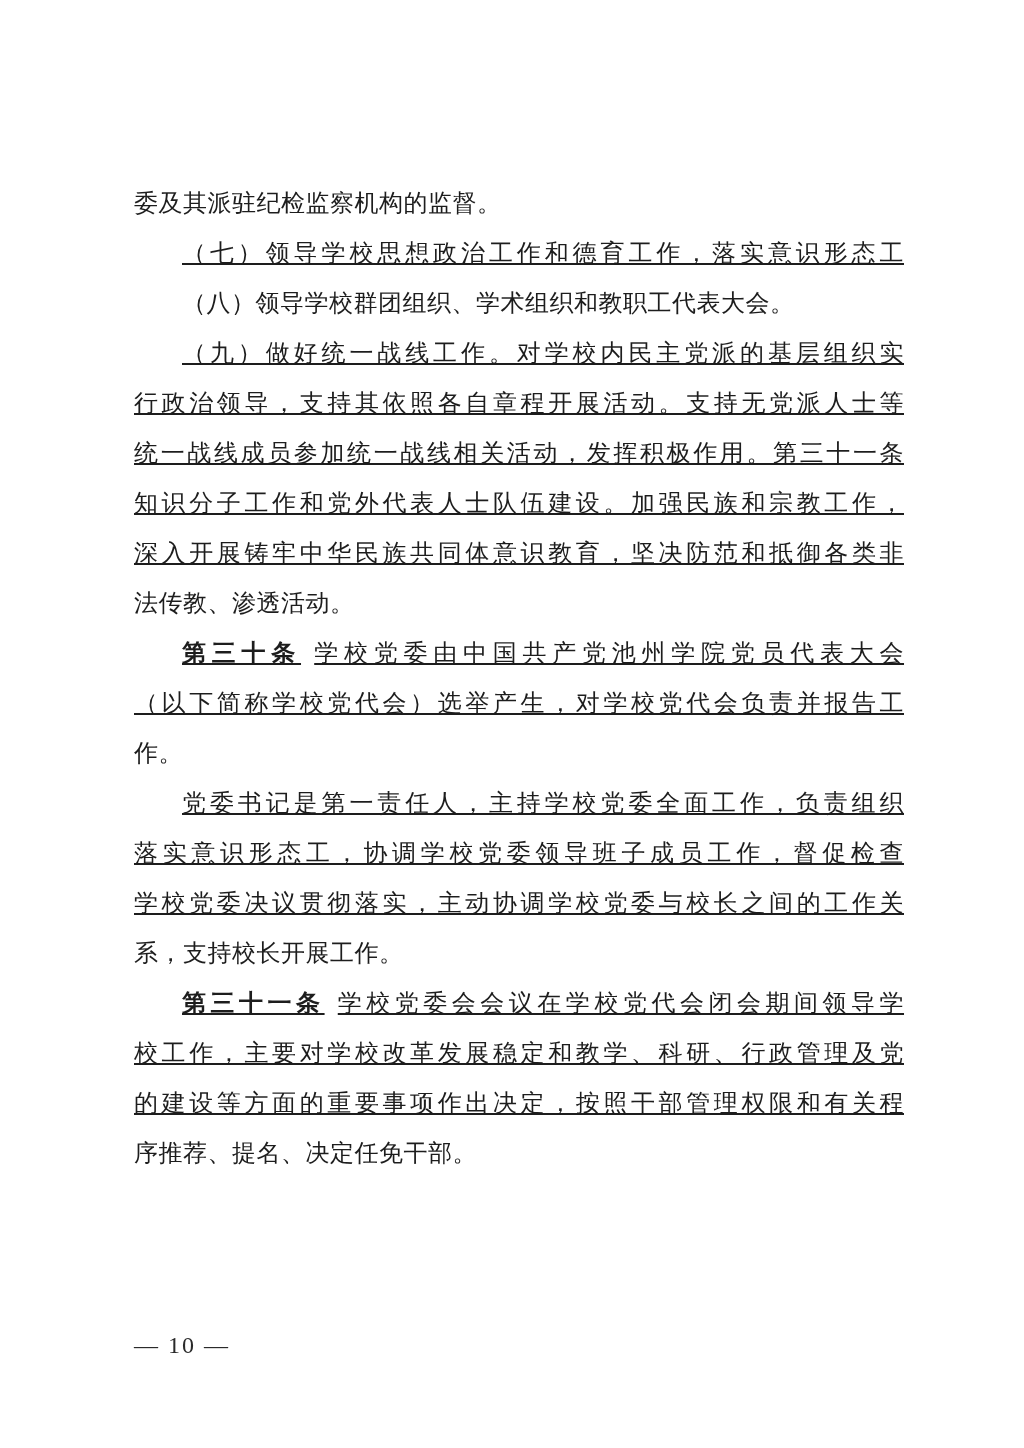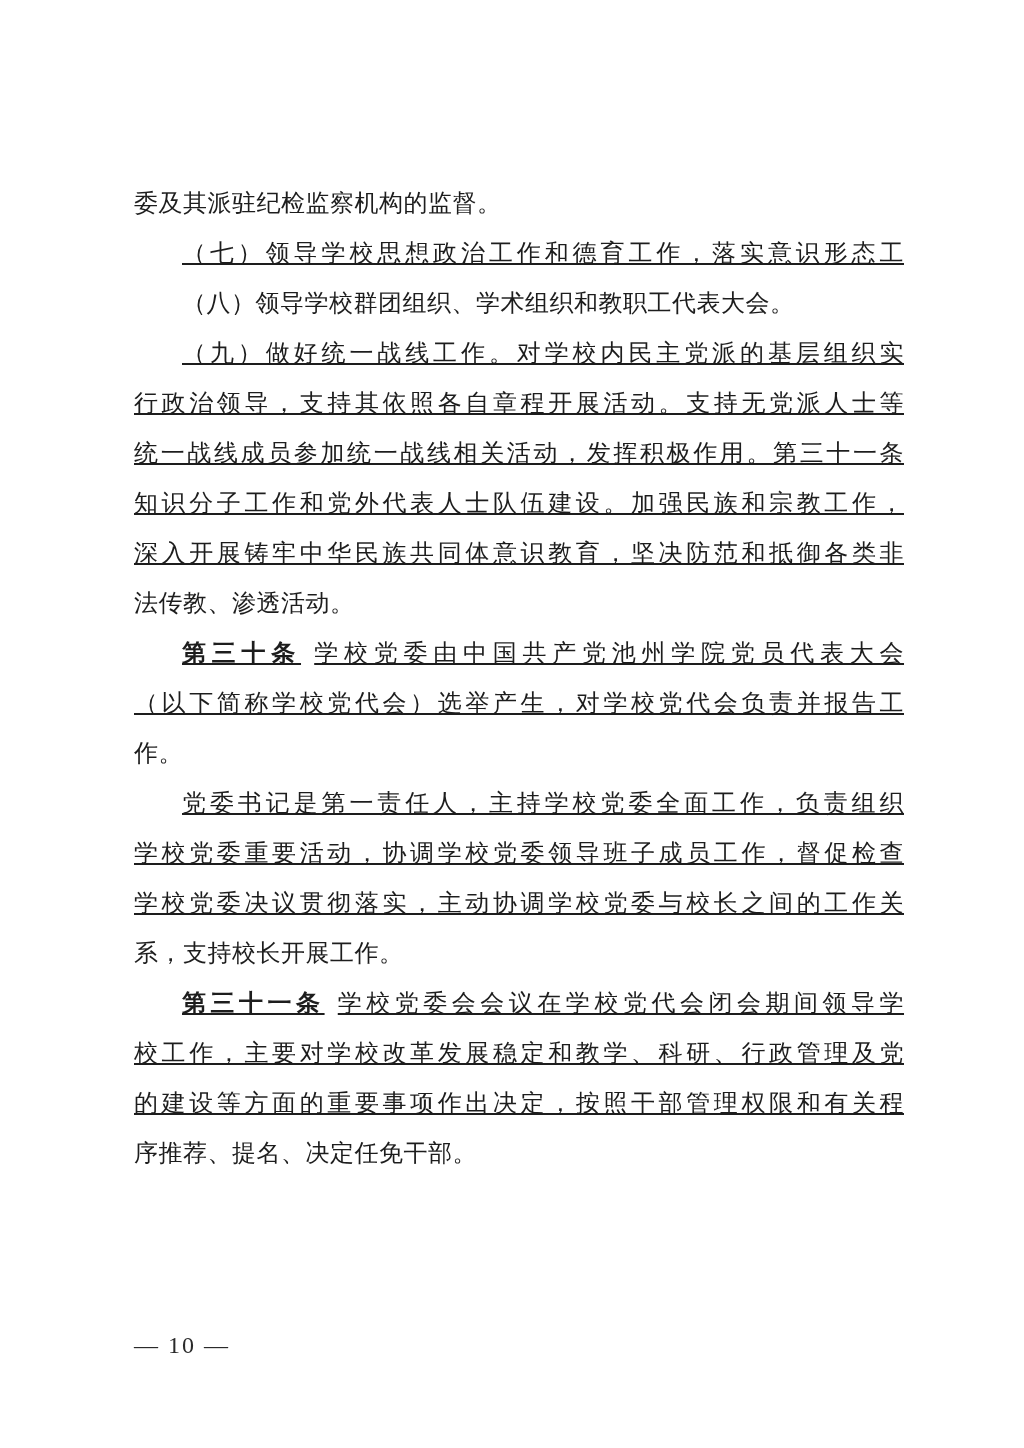"学校党委重要活动，协调学校党委领导班子成员工作，督促检查" div.line { text: 学校党委重要活动 -> 落实意识形态工 }
